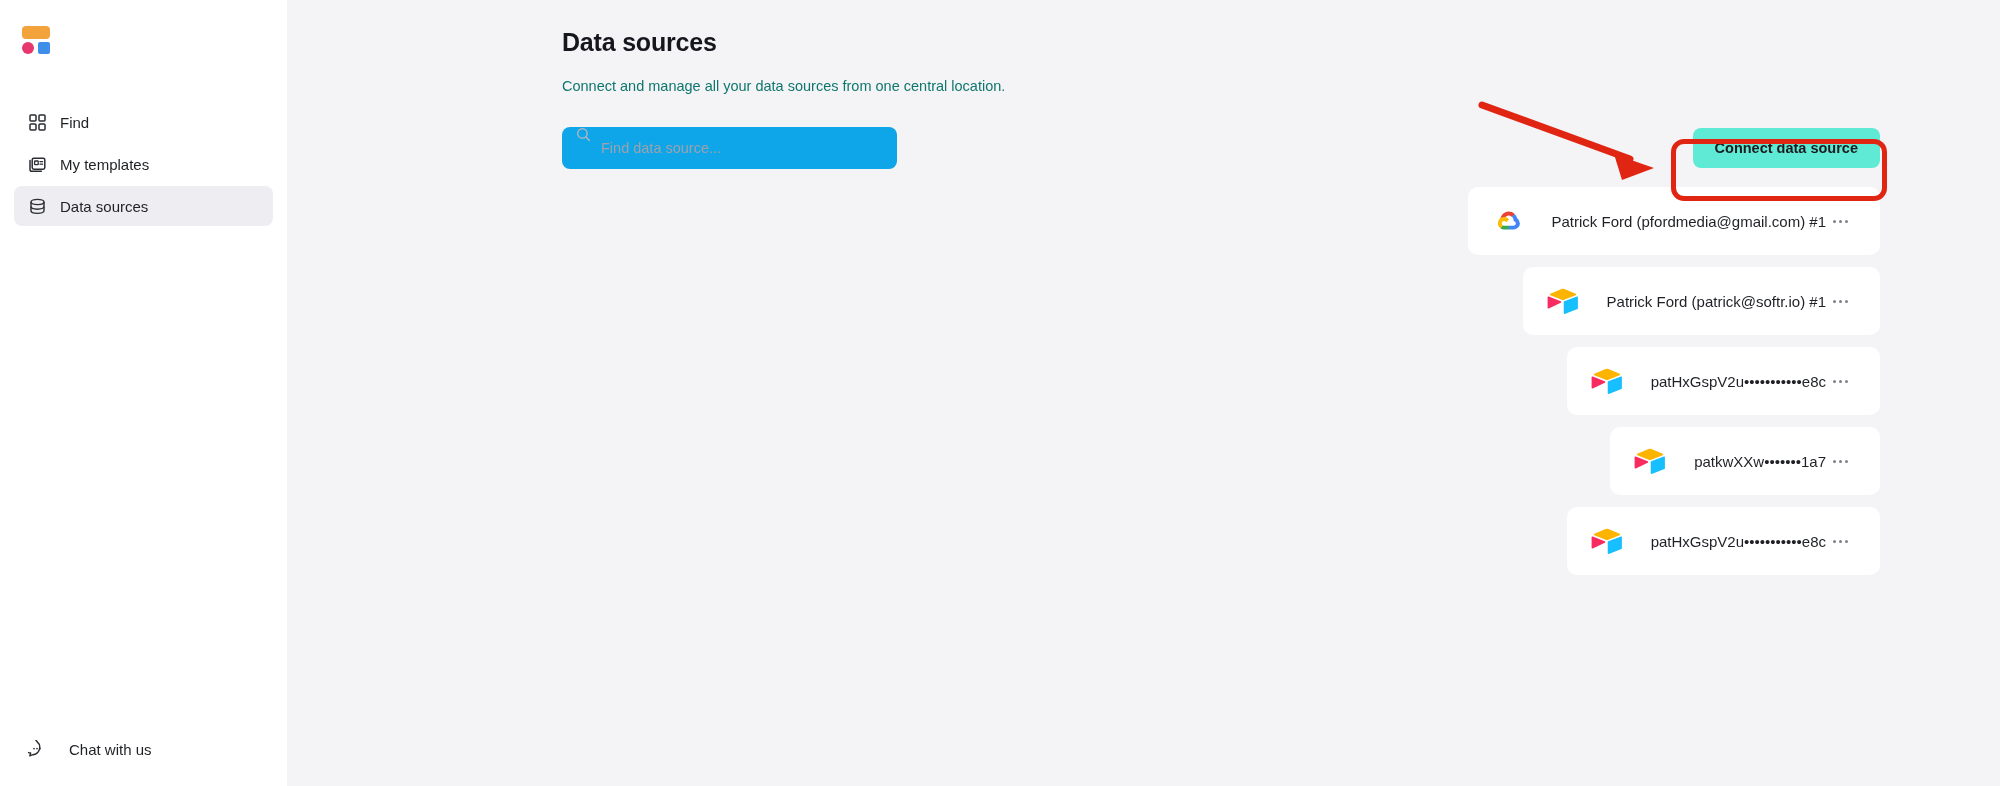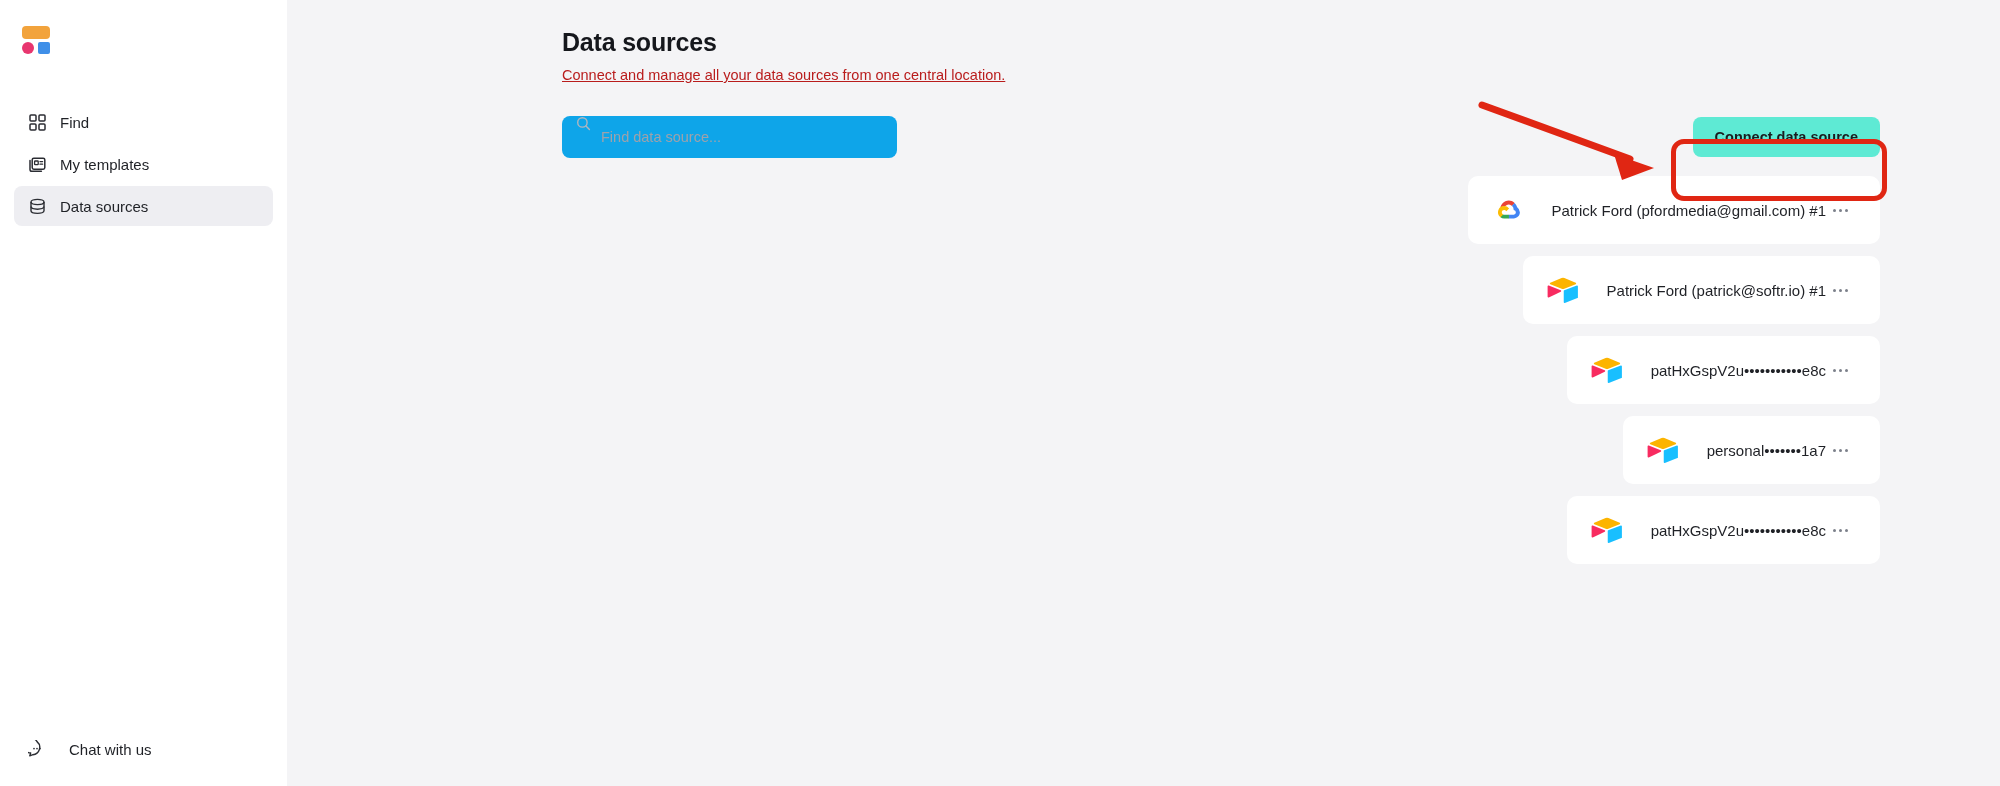"Connect and manage all your" .page-subtitle { color: #b91c1c -> #0f766e; margin-top: 10px -> 21px; text-decoration: underline -> none }
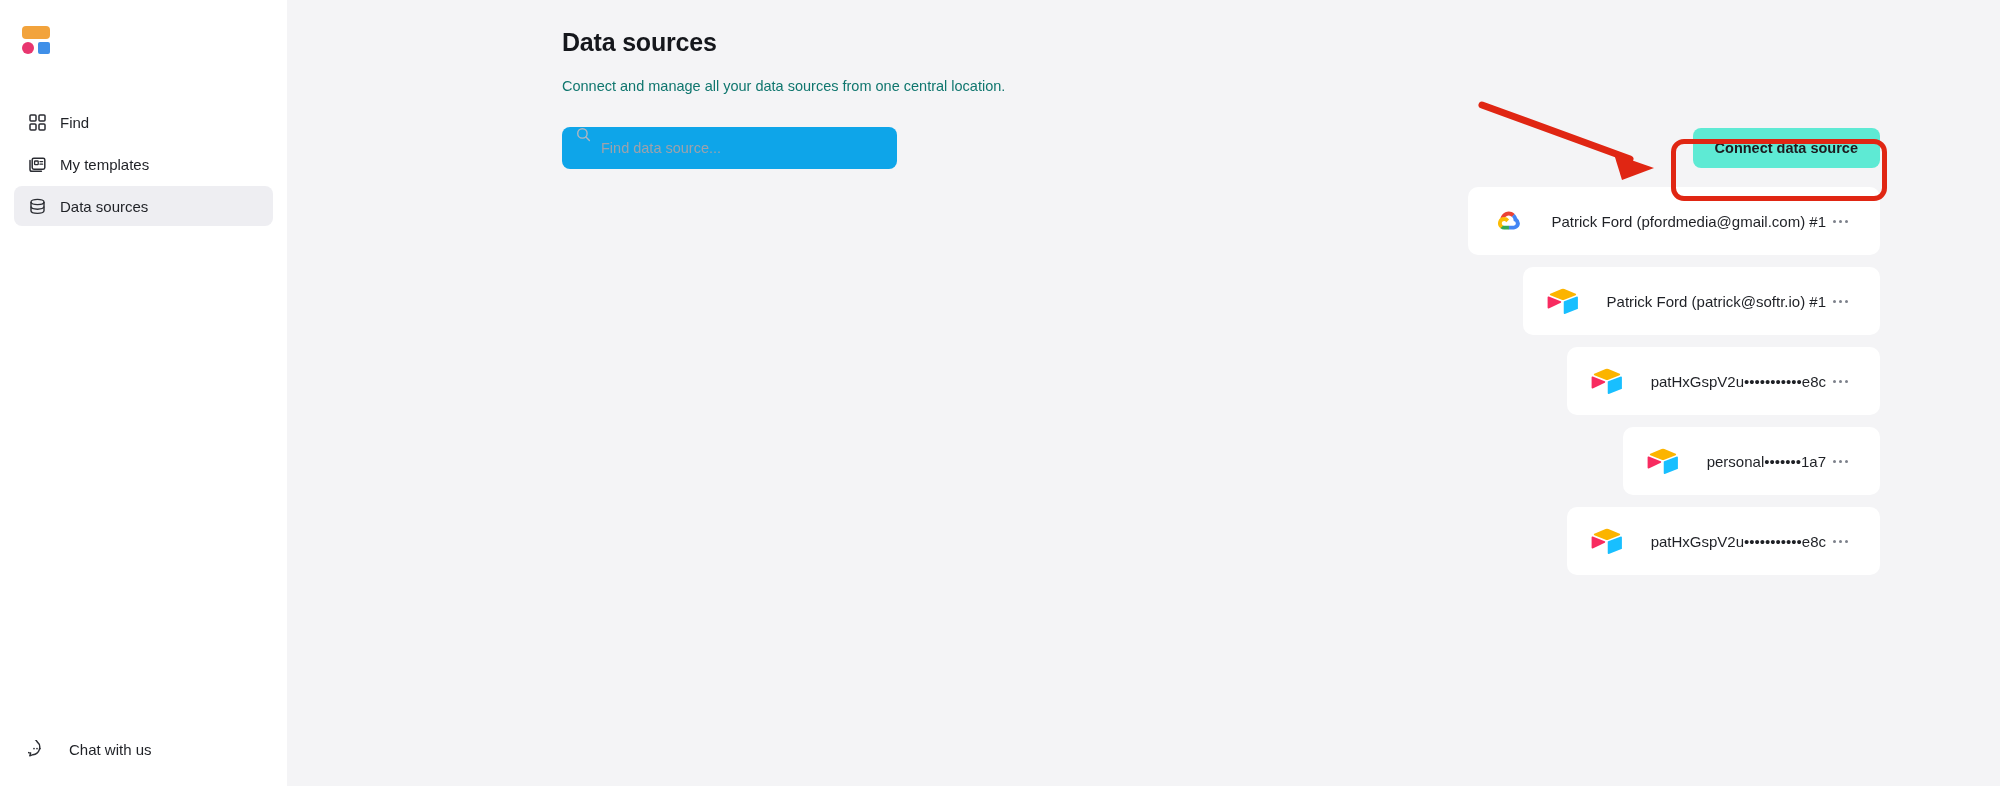"personal•••••••1a7" div.ds-name { text: personal -> patkwXXw }
